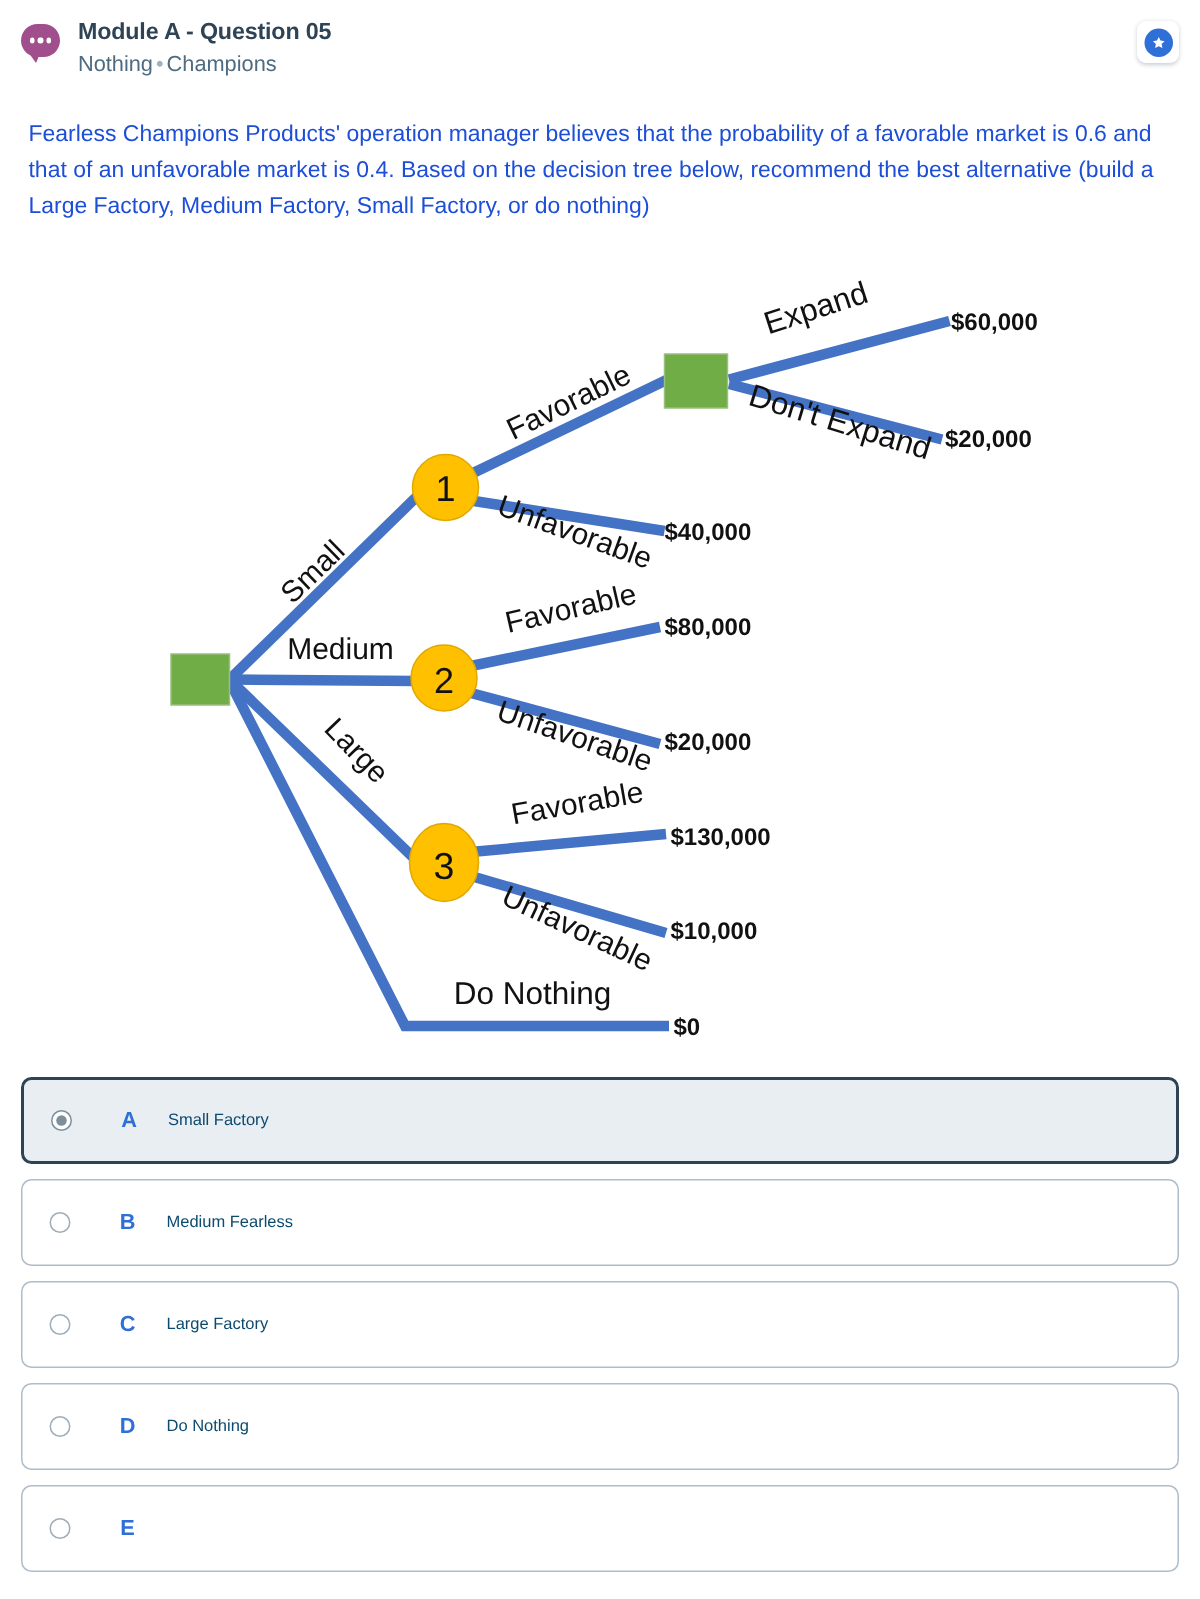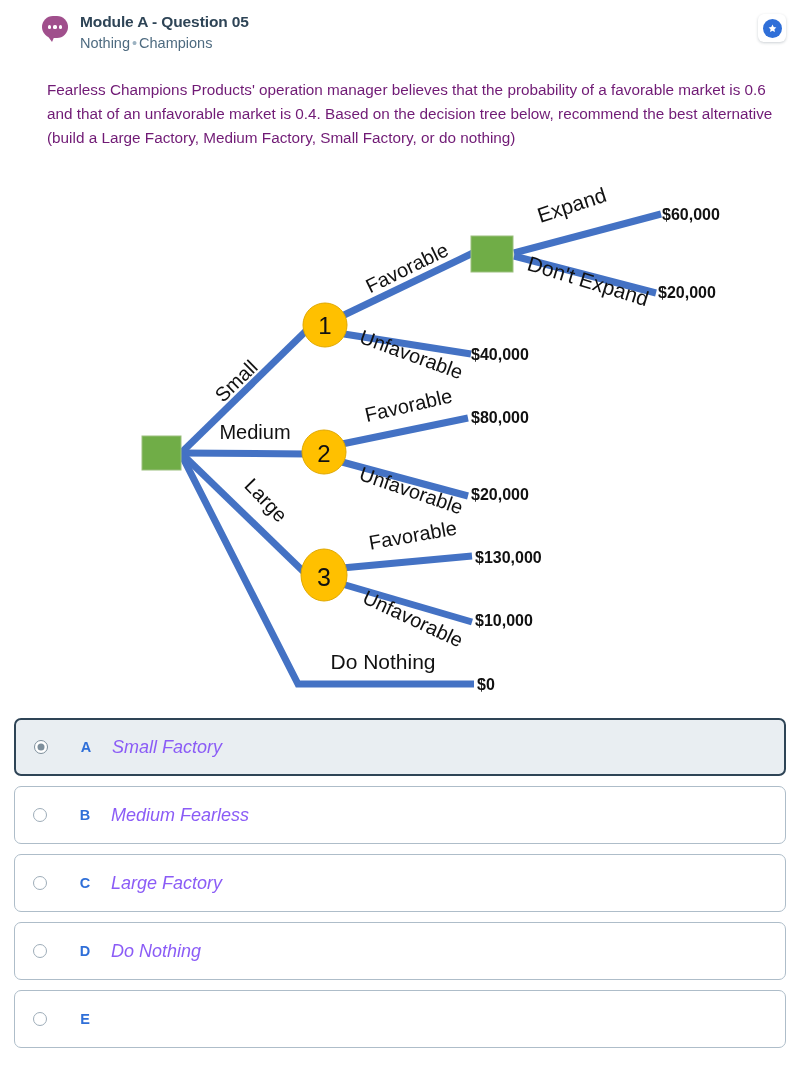"Module A - Question 05" .page { padding-left: 28px -> none }
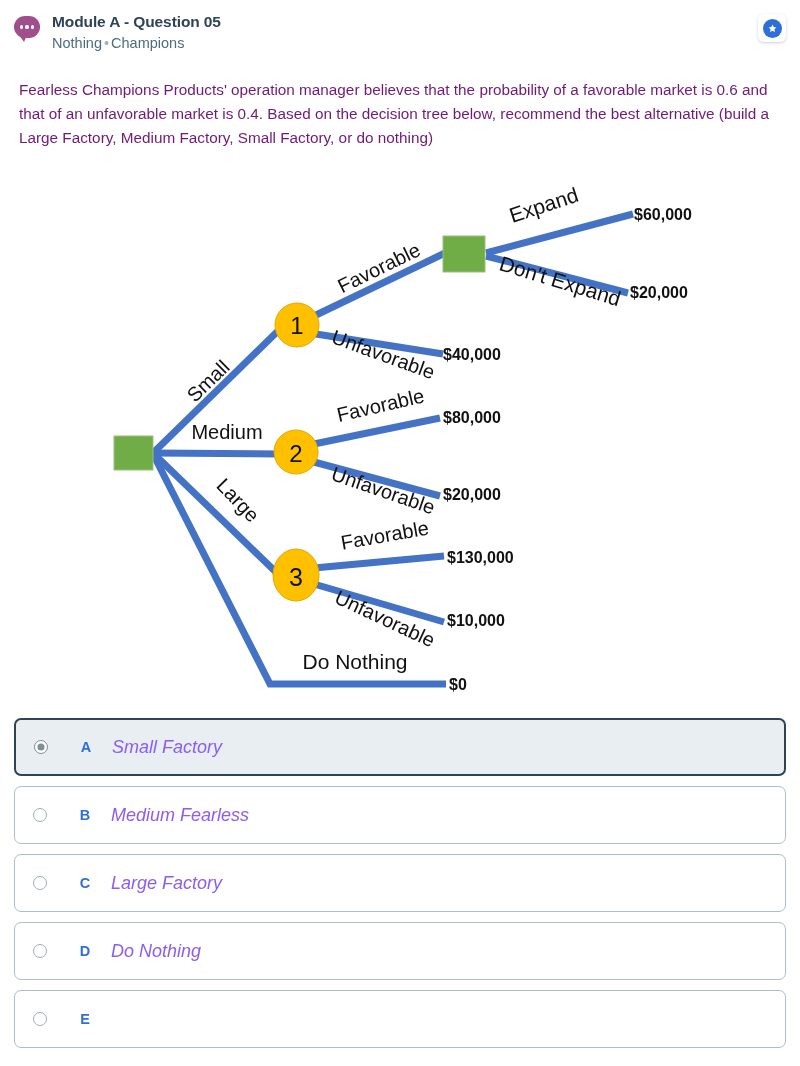"Fearless Champions Products' operation" .question { color: #701a75 -> #1d4ed8 }
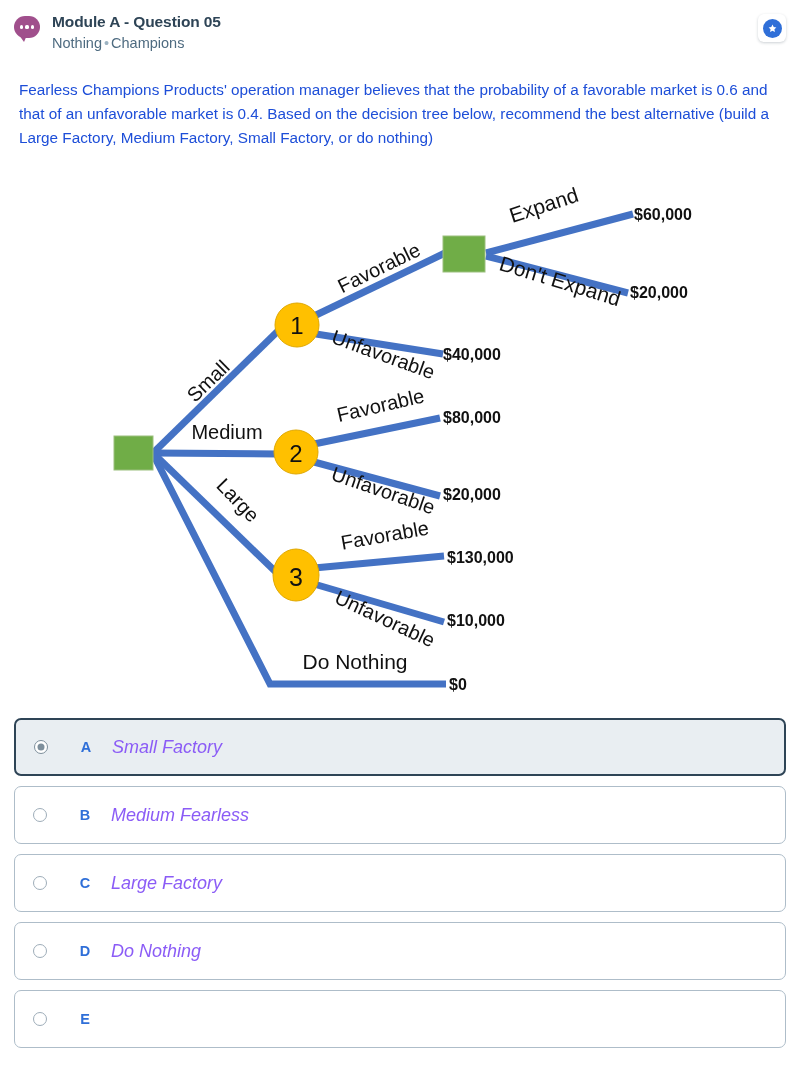"Small Factory" .opt-text { color: #8b5cf6 -> #0c4a6e; font-size: 18px -> 11px; font-style: italic -> none }
